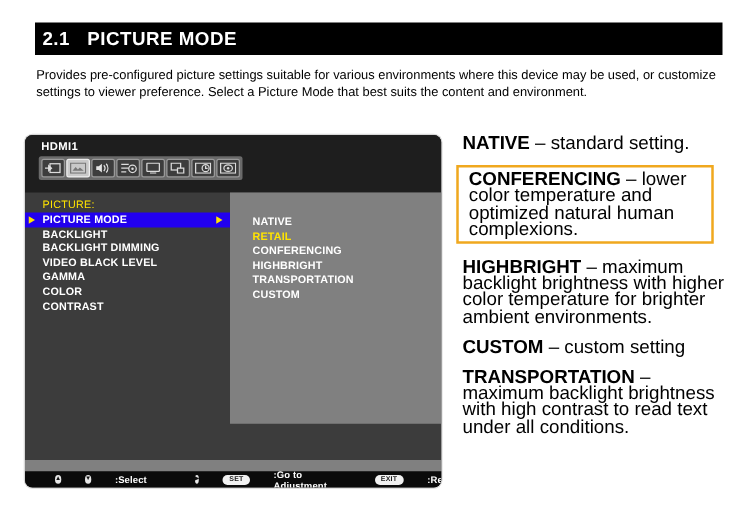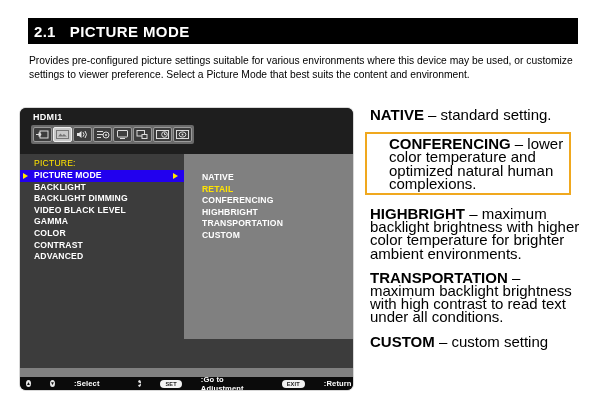"CONFERENCING – lower color temperature" .desc-block.boxed { padding: 3px 4px 3px 22px -> 3px 4px 3px 8px }
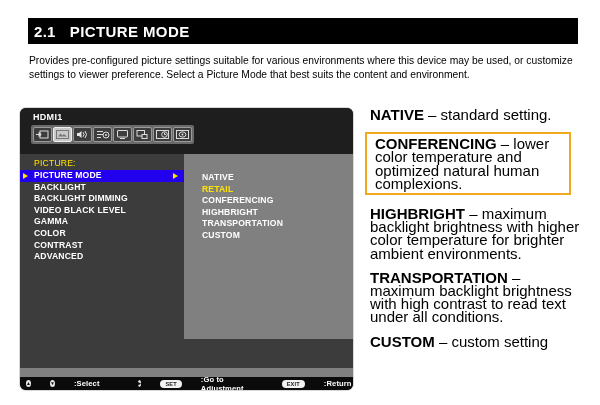"ADVANCED" div.menu-item { html: <div> <span>ADVANCED</span> </div> -> none }
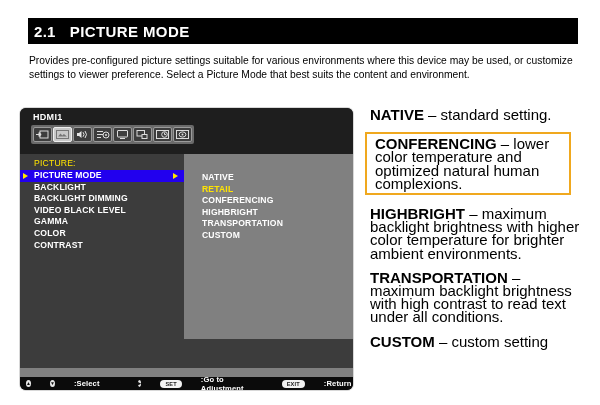"TRANSPORTATION – maximum backlight" div.desc-block { order: before "CUSTOM – custom setting" -> after "CUSTOM – custom setting" }
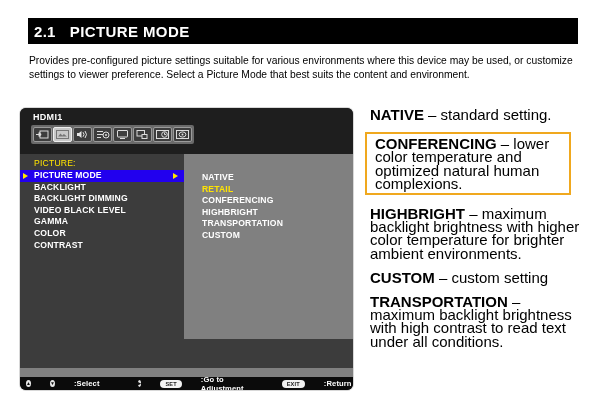":Select" .osd-statusbar { padding-left: 6px -> 24px }
